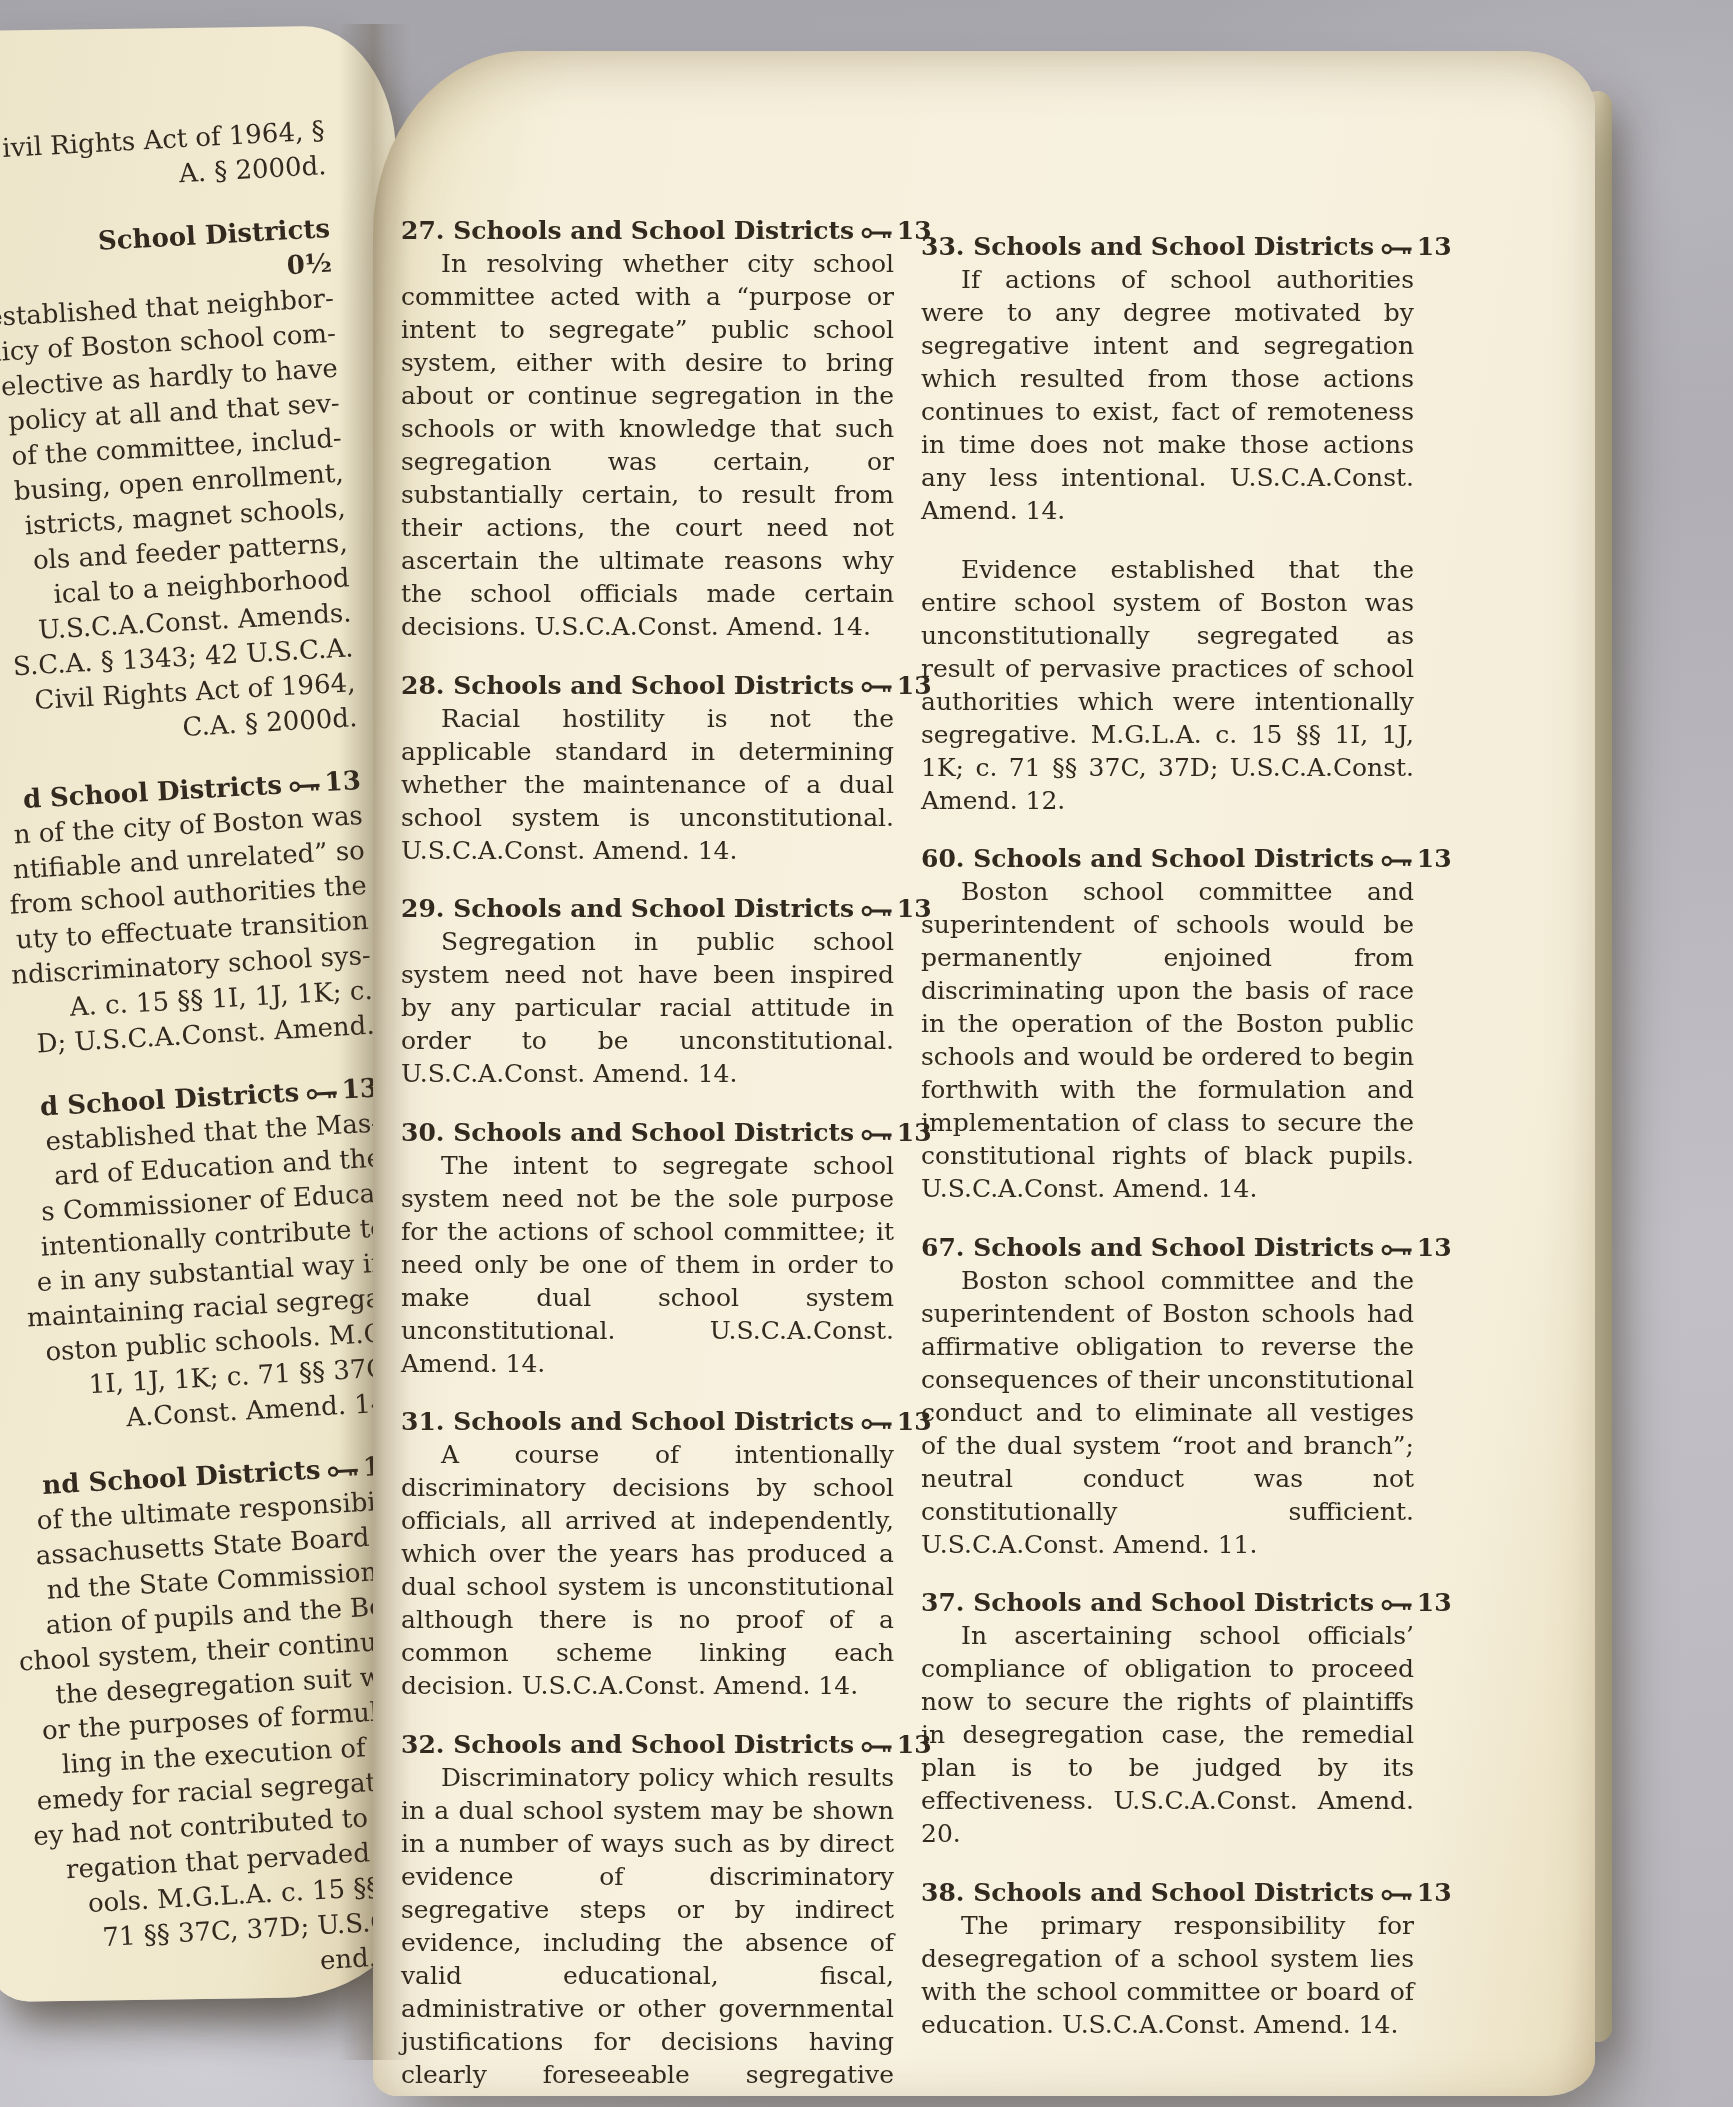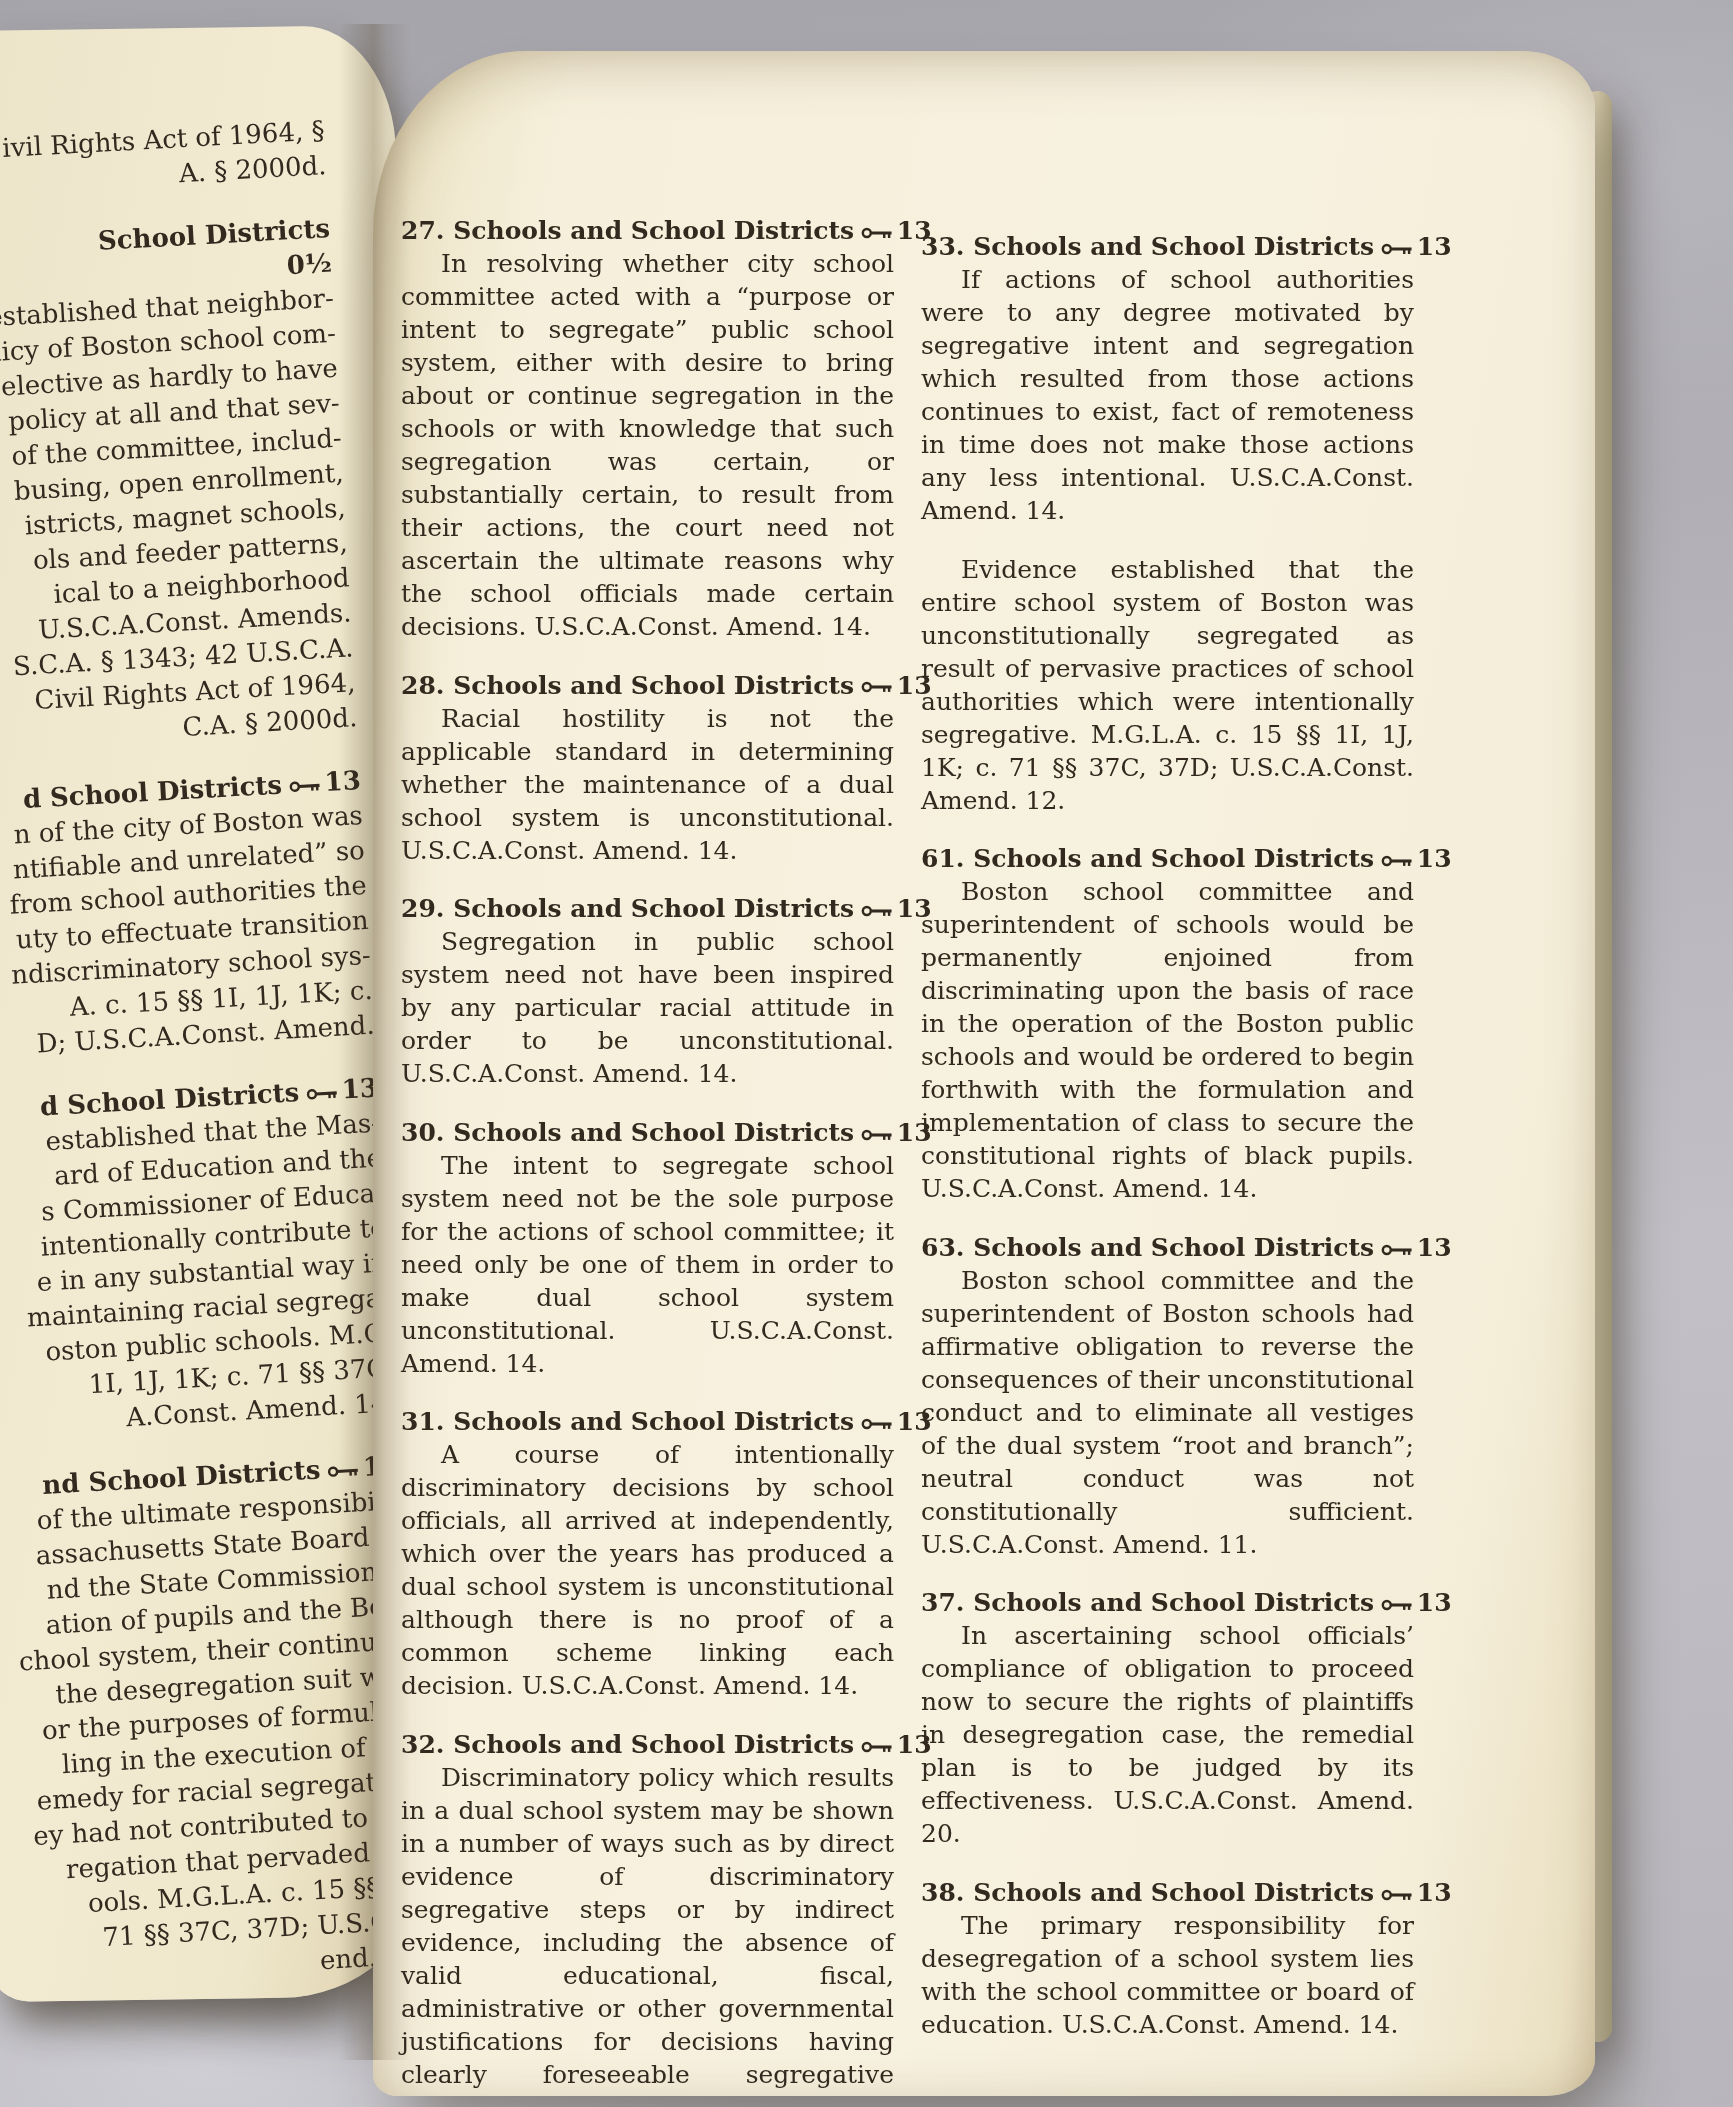"61." span { text: 61 -> 60 }
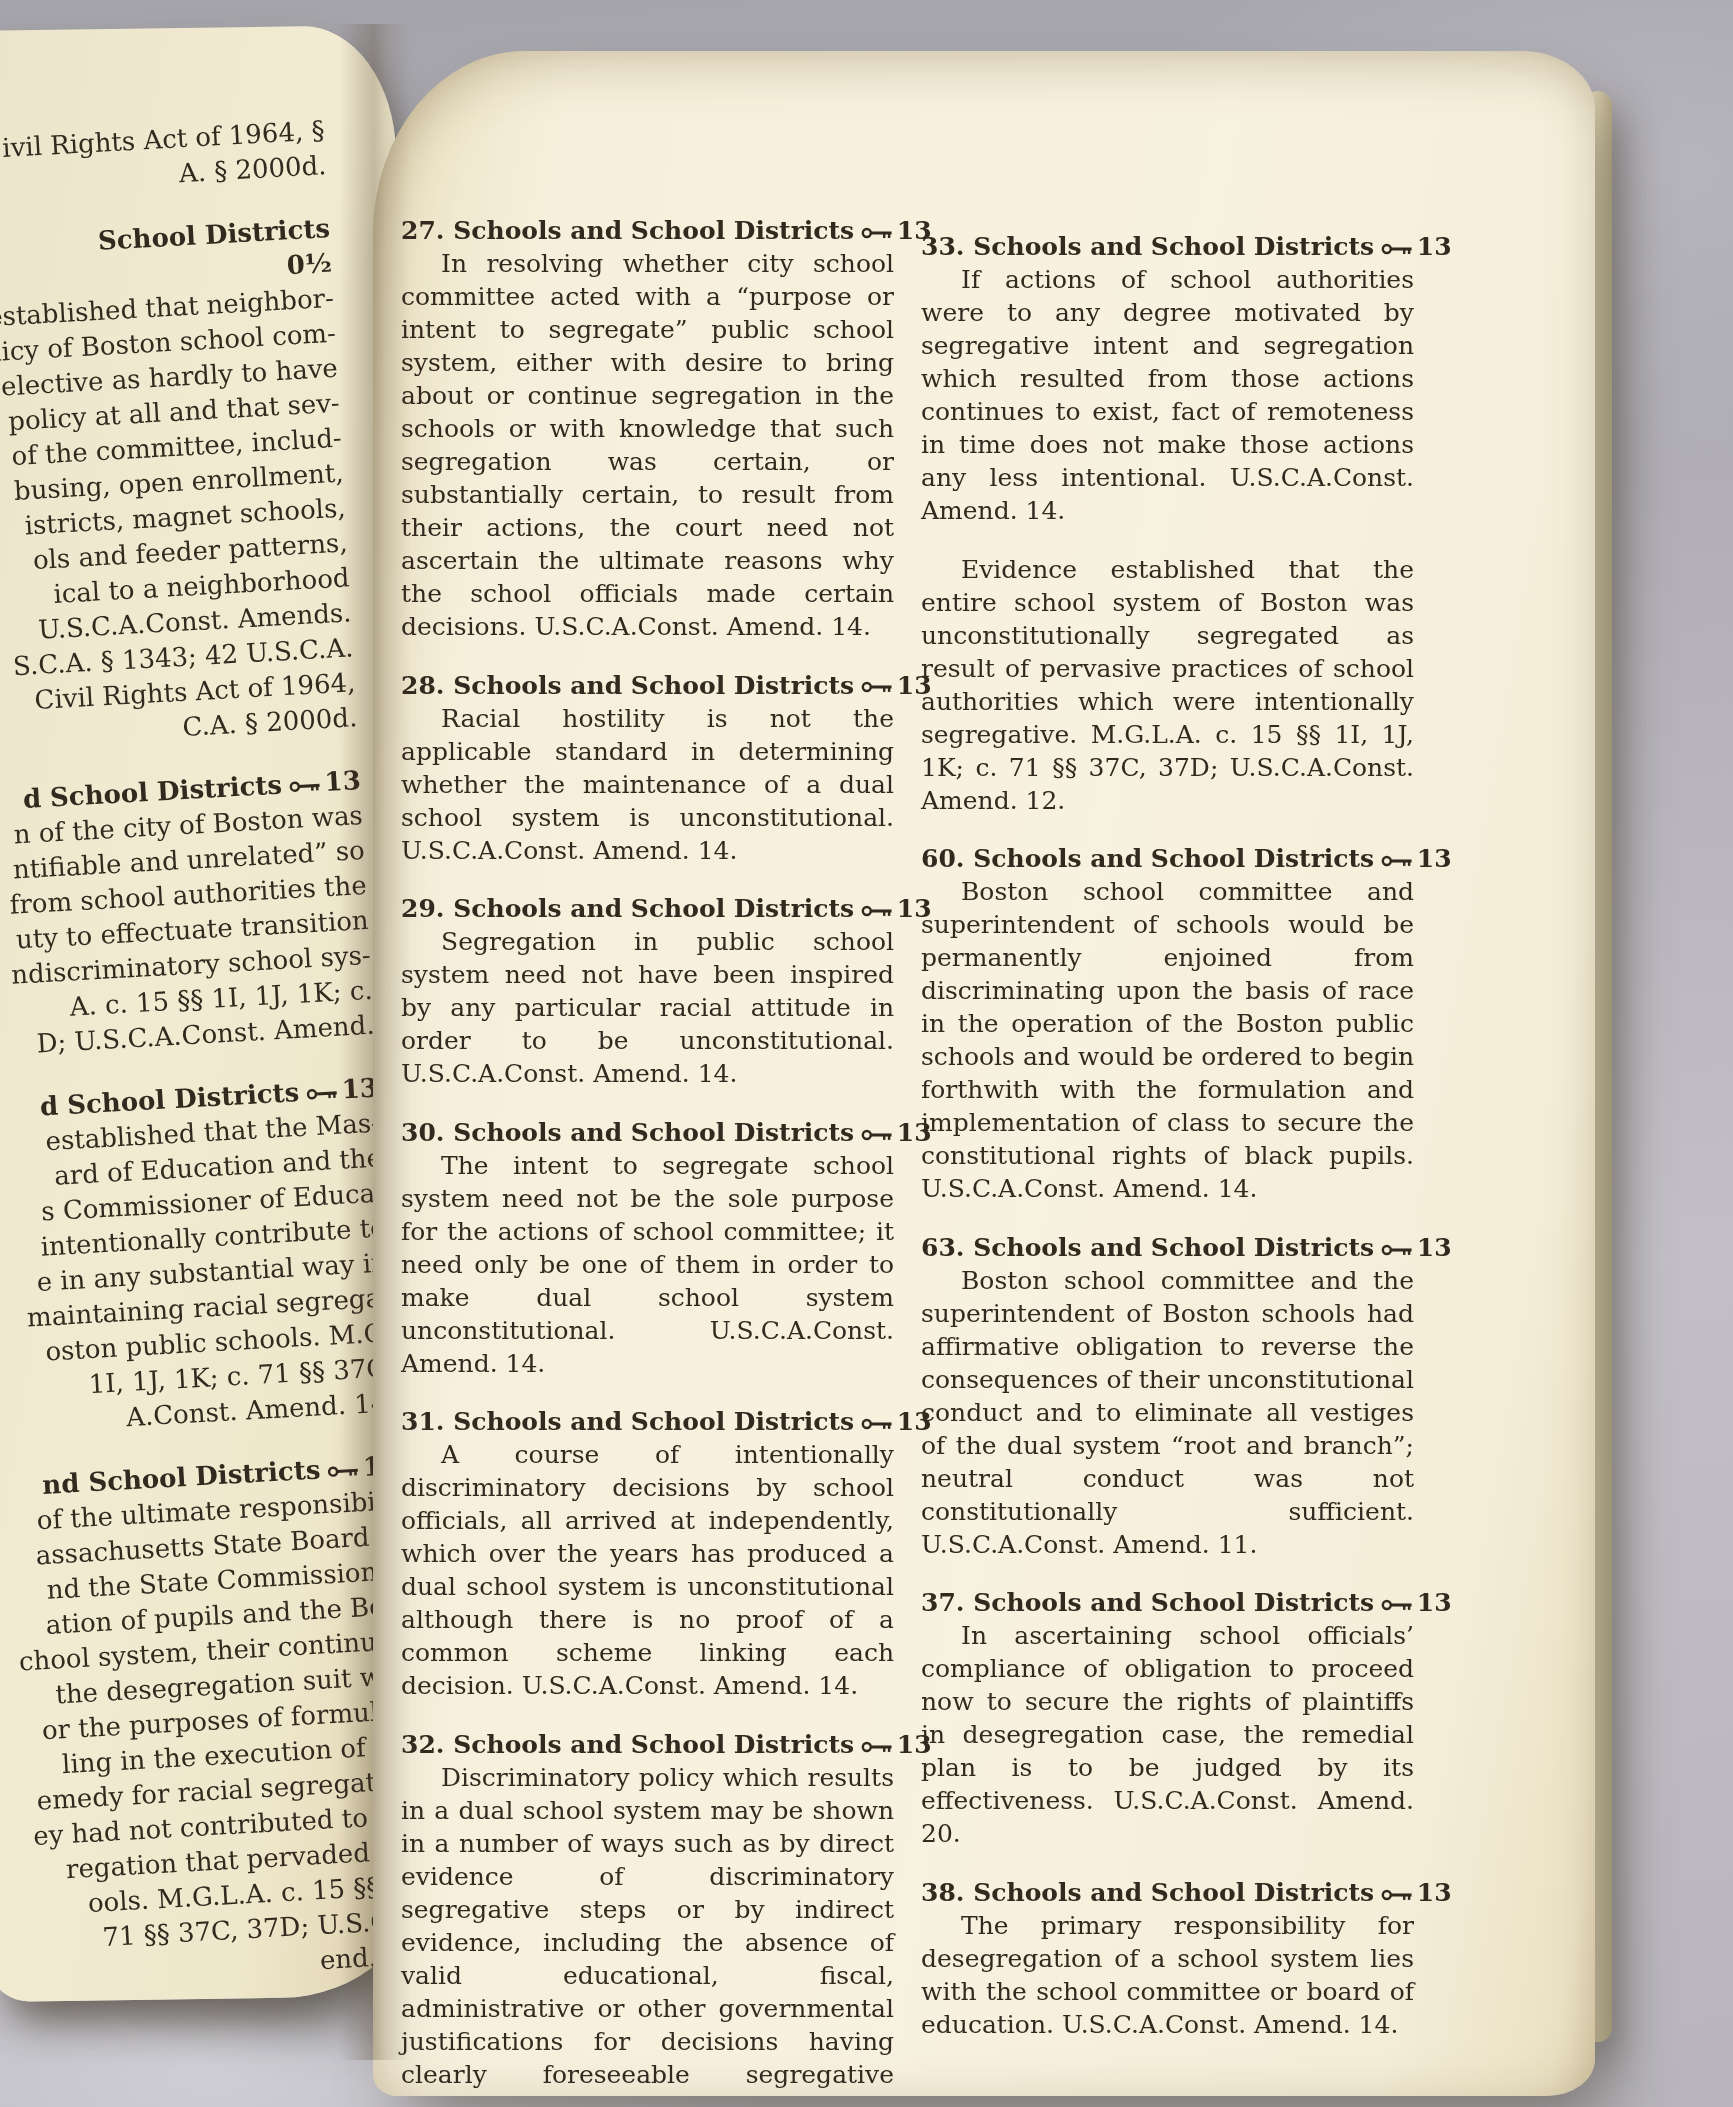"63." span { text: 63 -> 67 }
